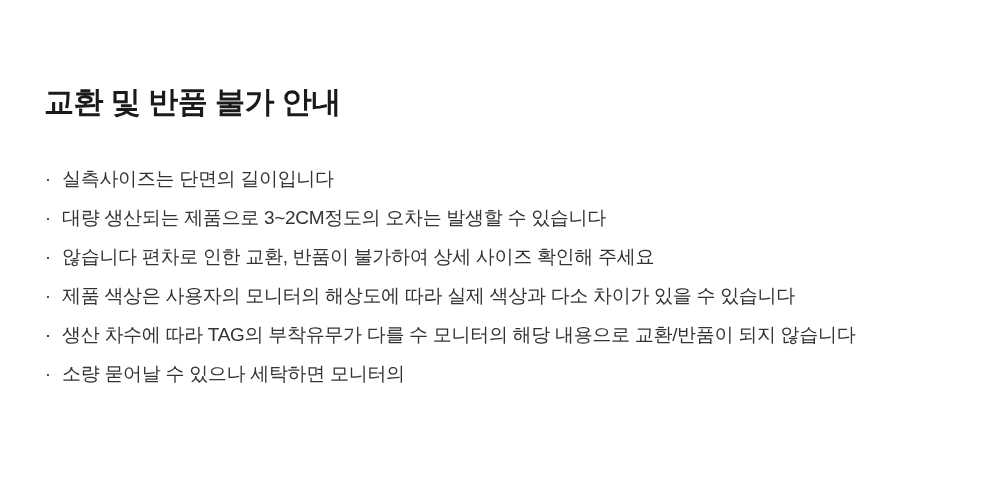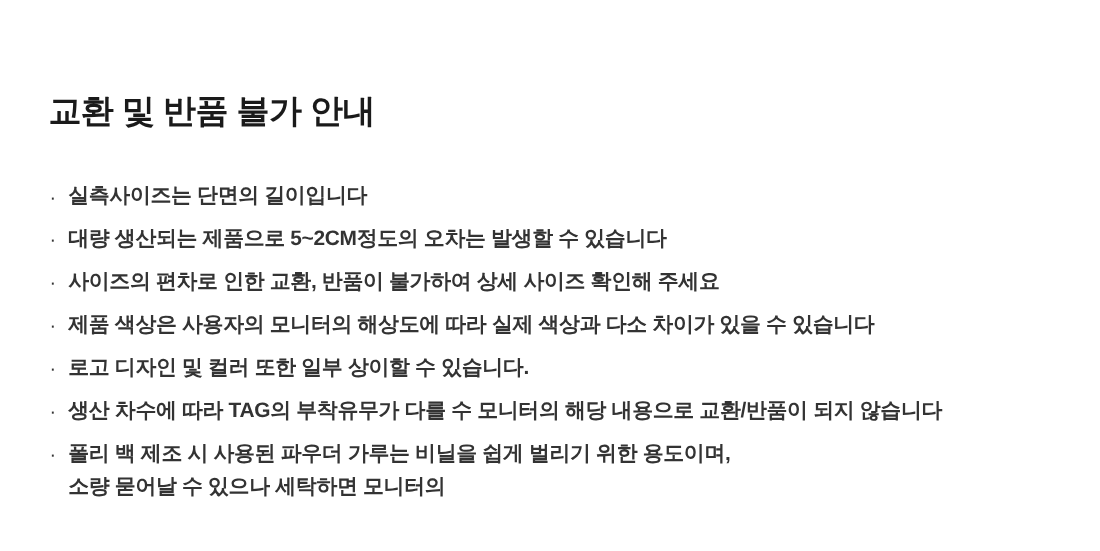"실측사이즈는 단면의 길이입니다" .notice-line { font-weight: bold -> none }
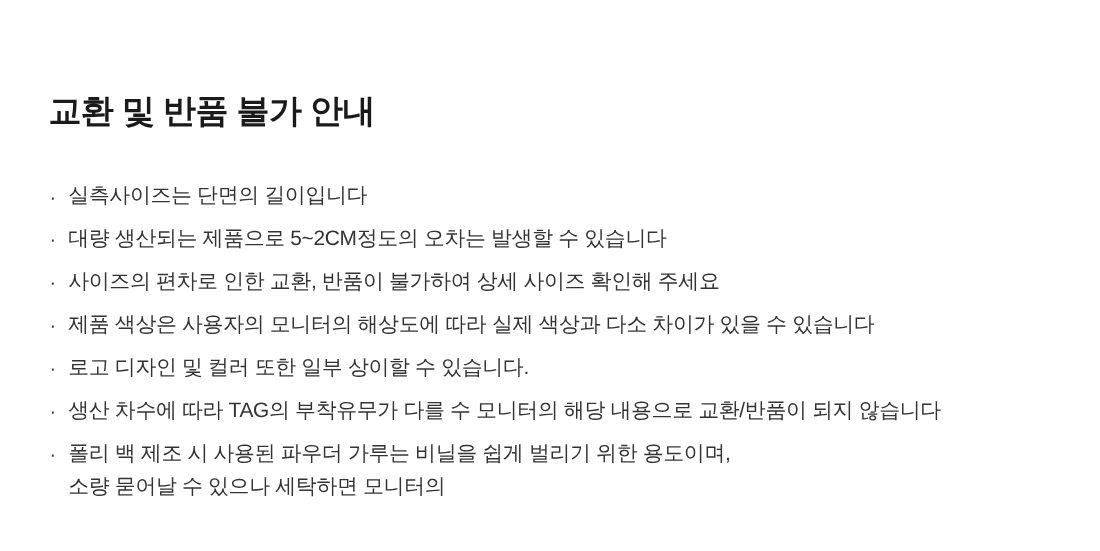"대량 생산되는 제품으로 5~2CM정도의 오차는" div.notice-line { text: 5 -> 3 }
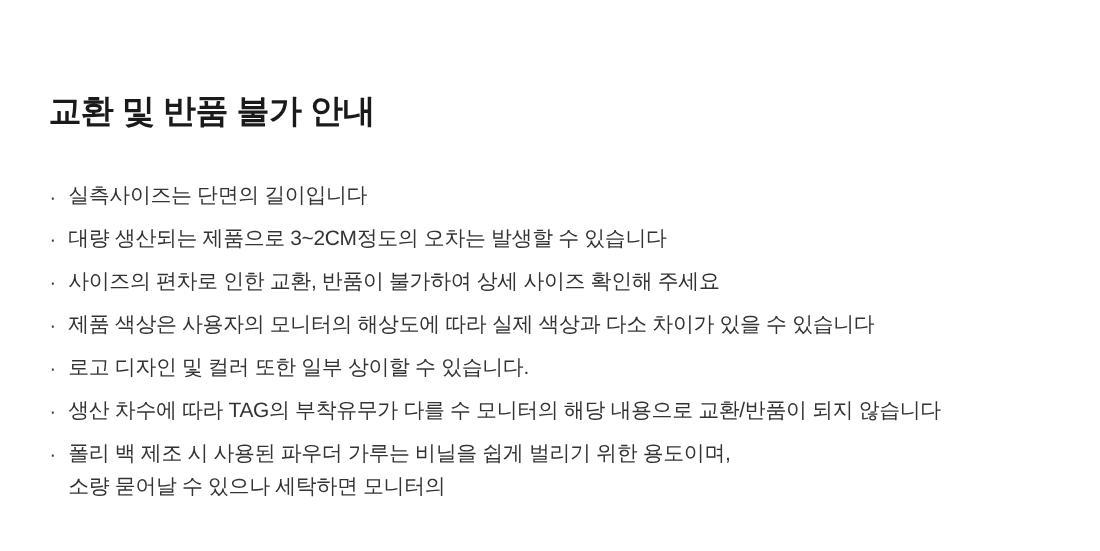"사이즈의 편차로 인한 교환, 반품이" div.notice-line { text: 사이즈의 -> 않습니다 }
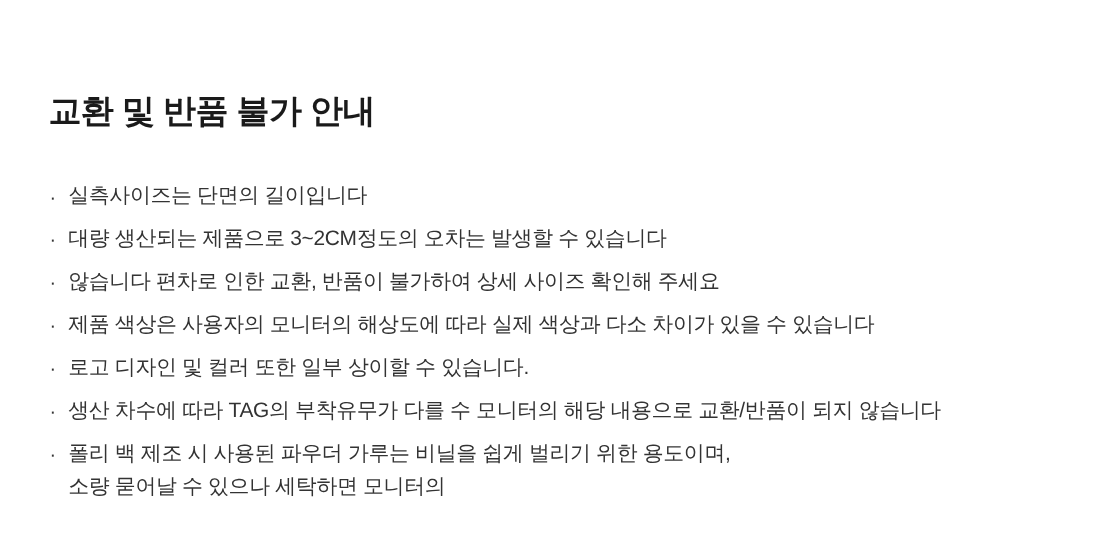"로고 디자인 및 컬러 또한" div.notice-line { html: <div>로고 디자인 및 컬러 또한 일부 상이할 수 있습니다.</div> -> none }
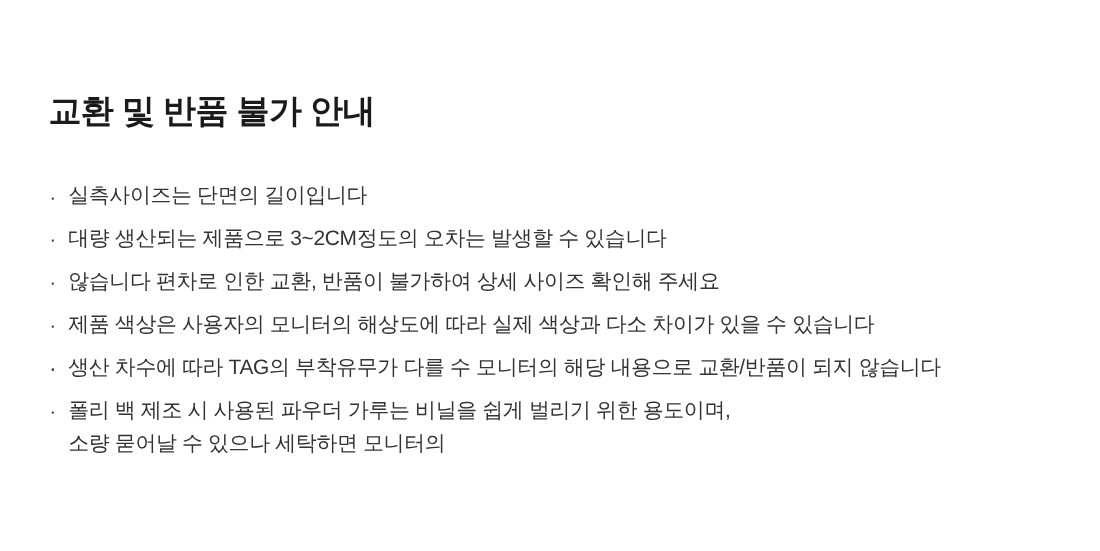"폴리 백 제조 시 사용된" div.notice-line { html: <div>폴리 백 제조 시 사용된 파우더 가루는 비닐을 쉽게 벌리기 위한 용도이며,</div> -> none }
